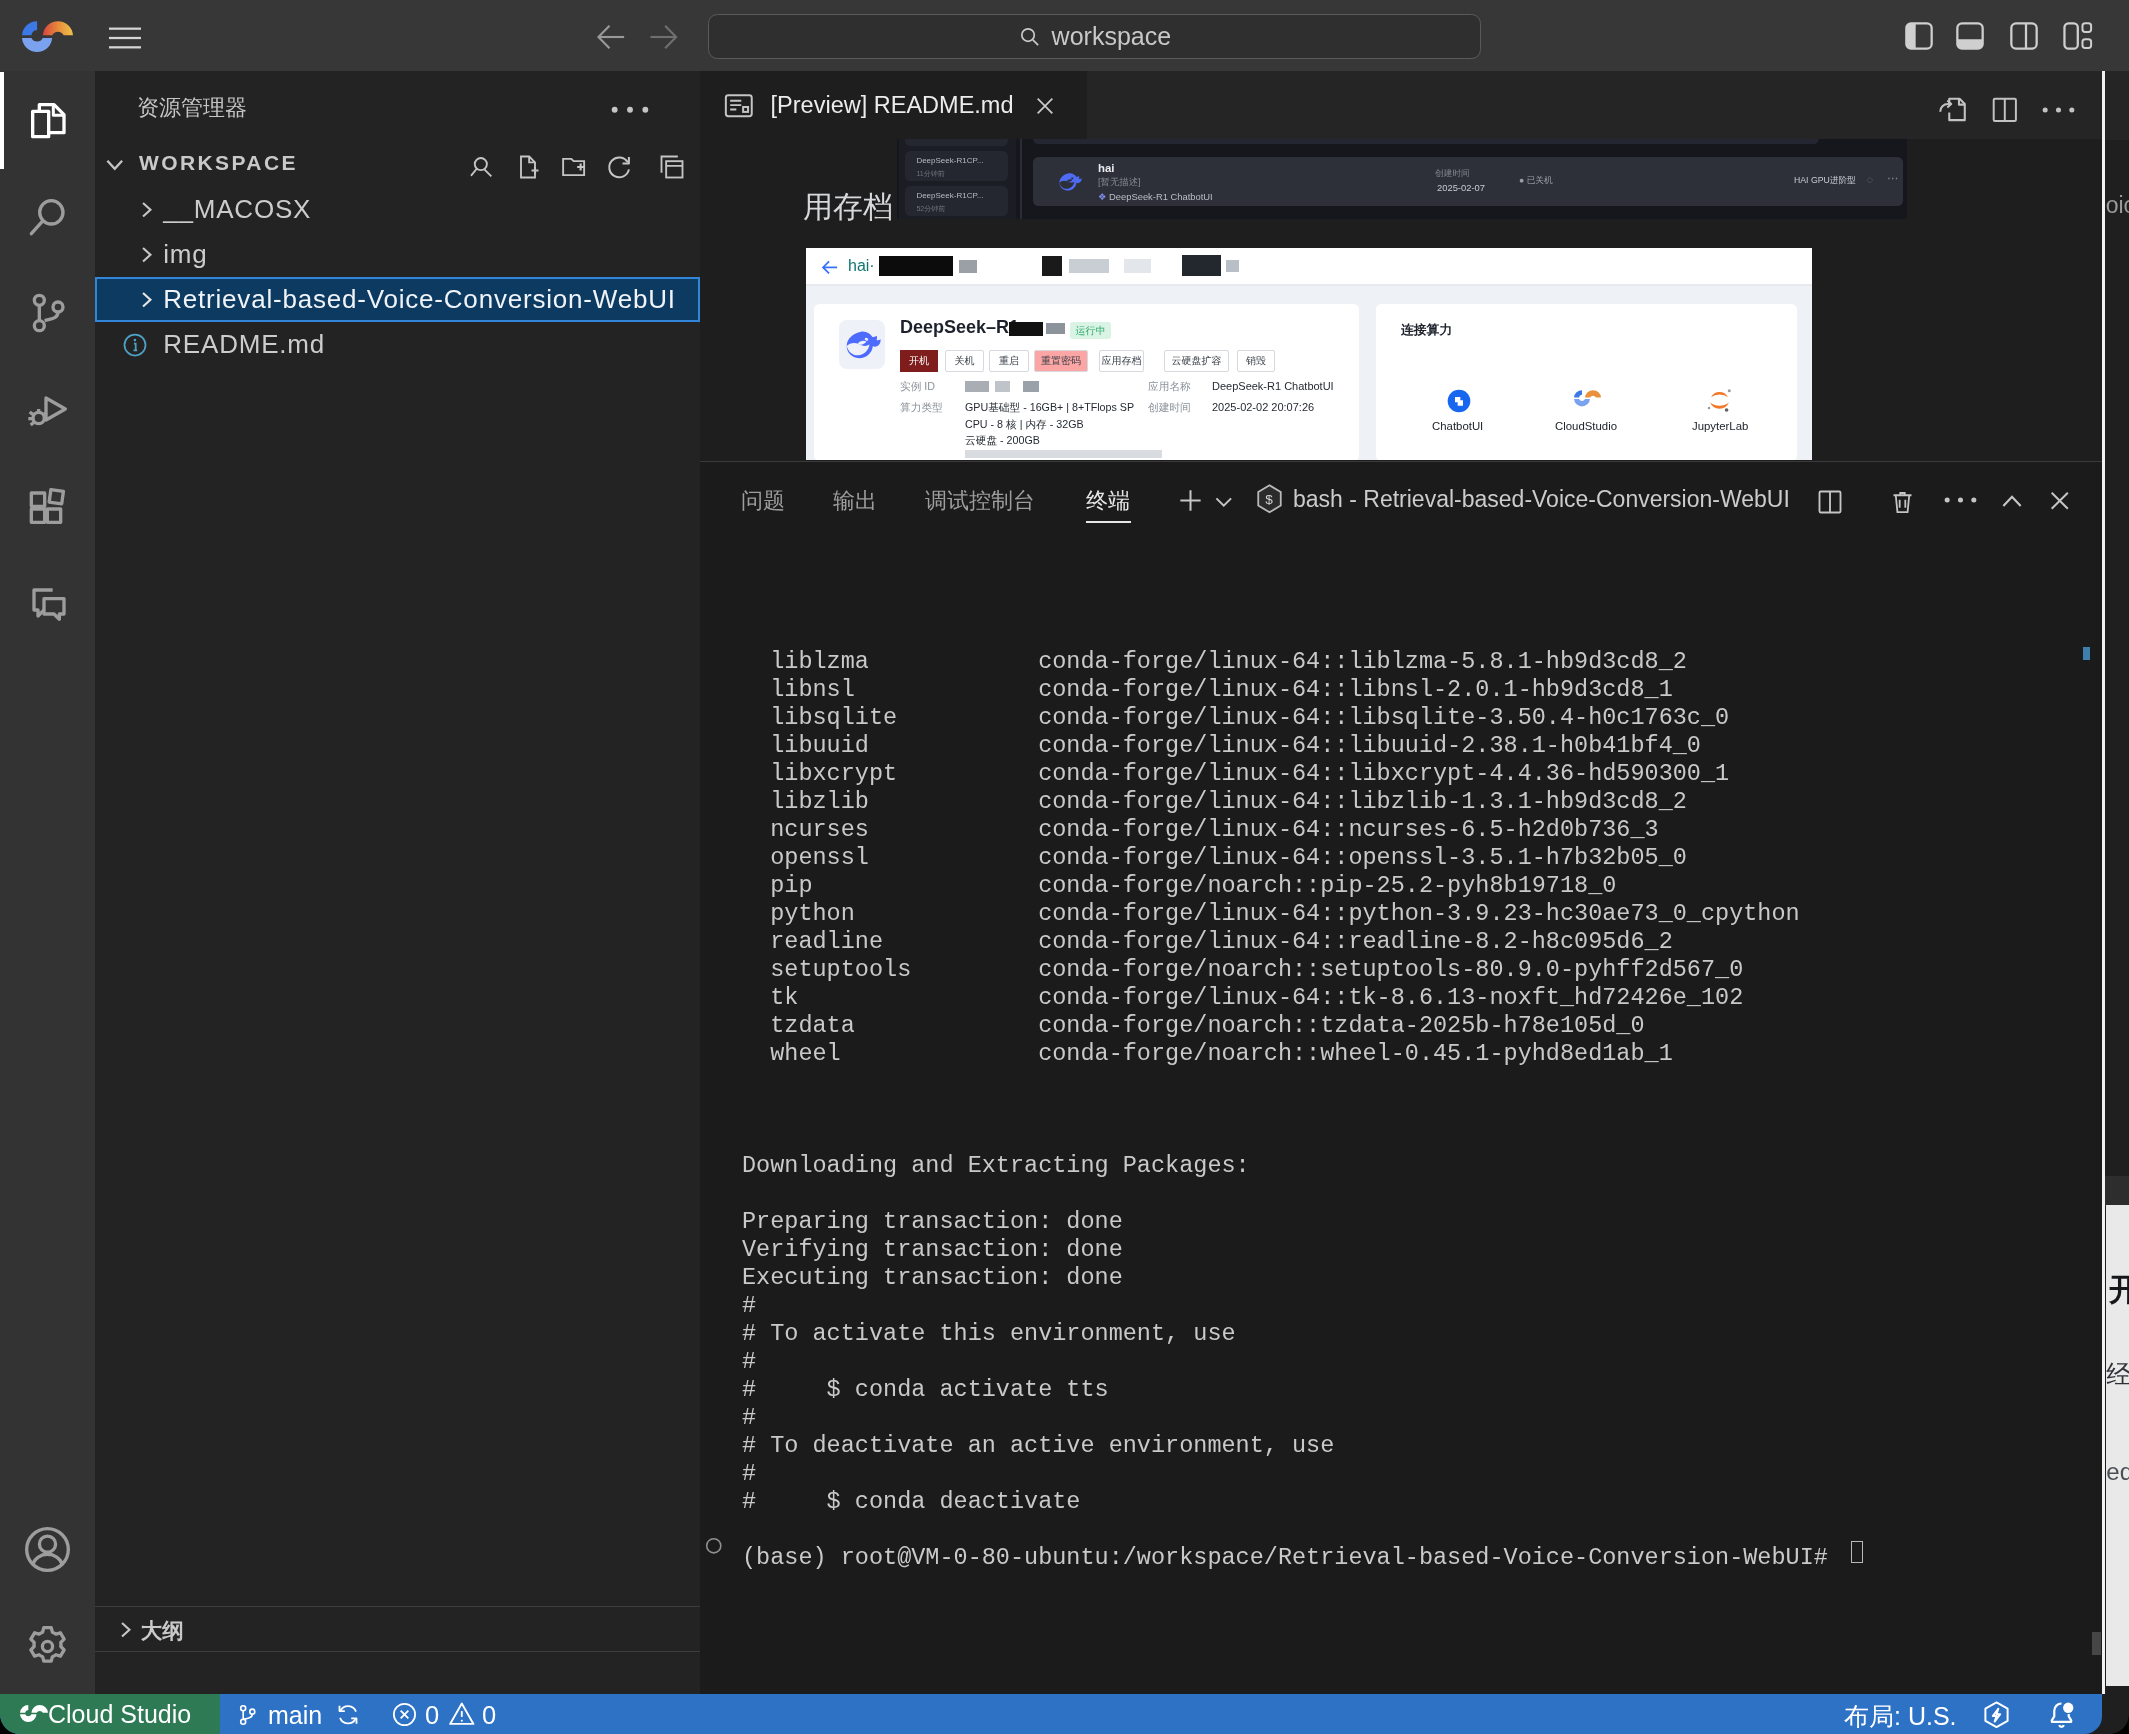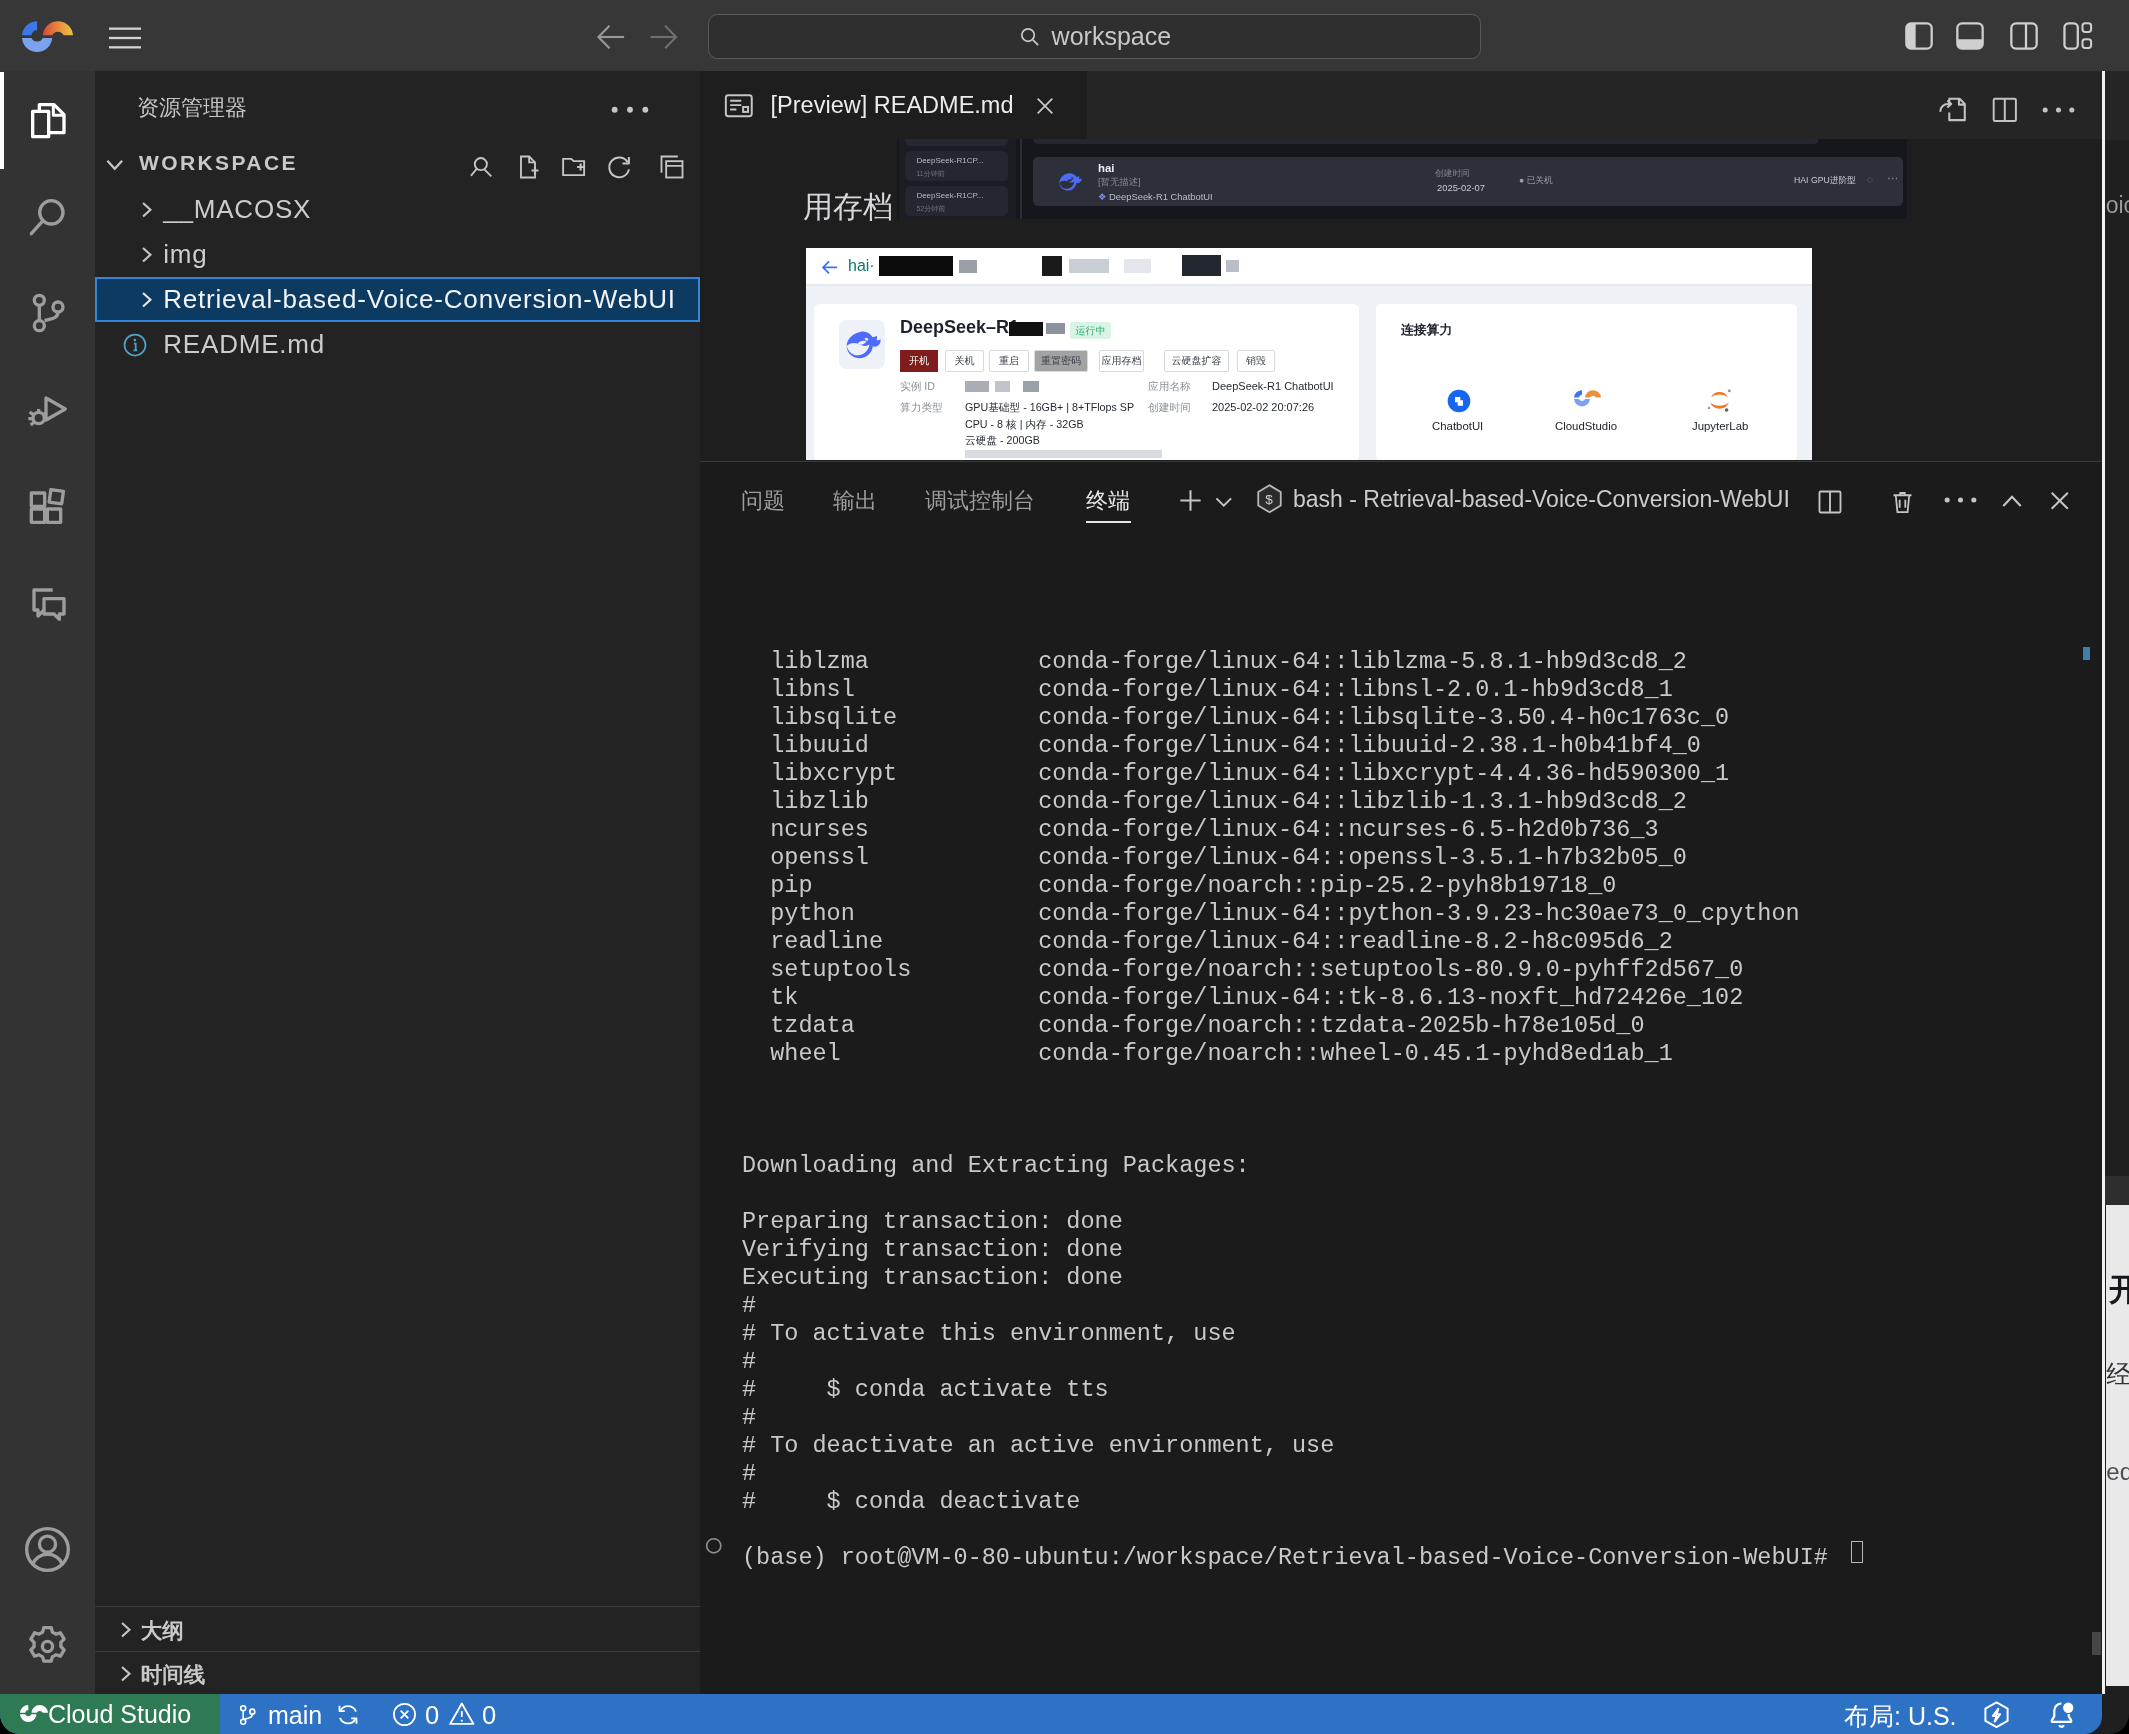"重置密码" div.abs { background: #a3a3a3 -> #fca5a5 }
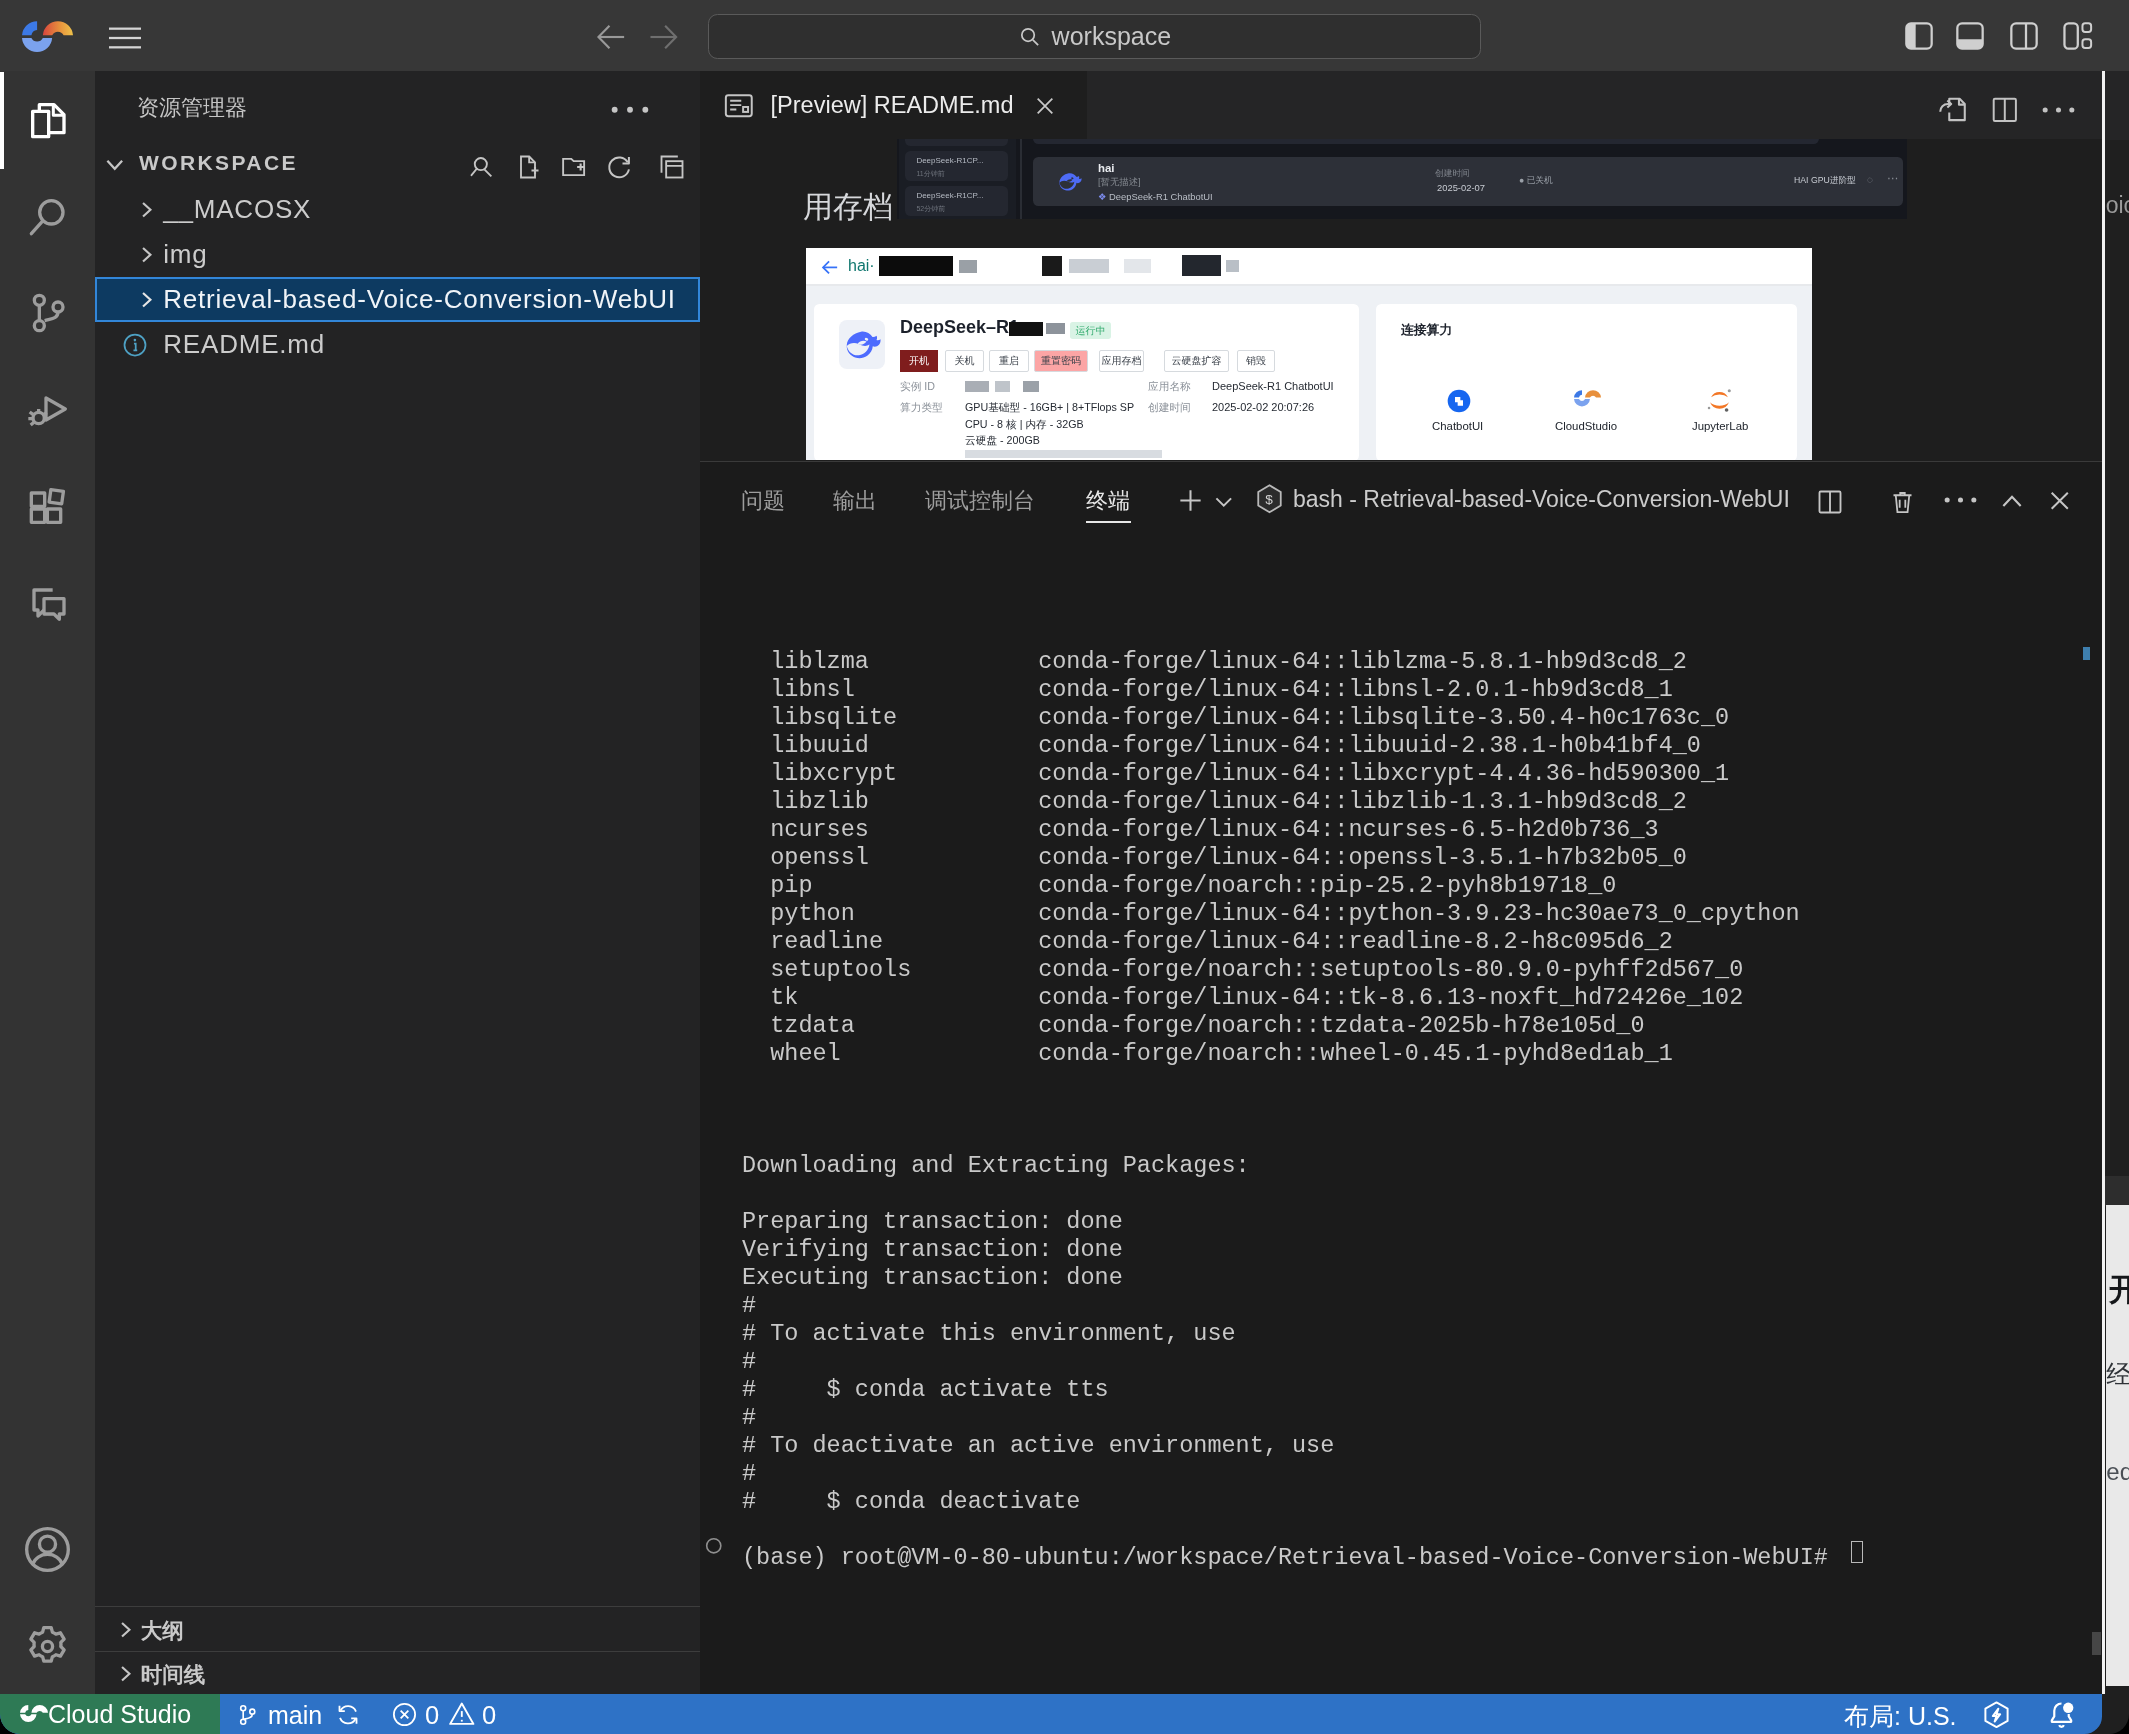"时间线" div.abs { html: <div> <svg> <path></path> </svg> <span>时间线</span> </div> -> none }
